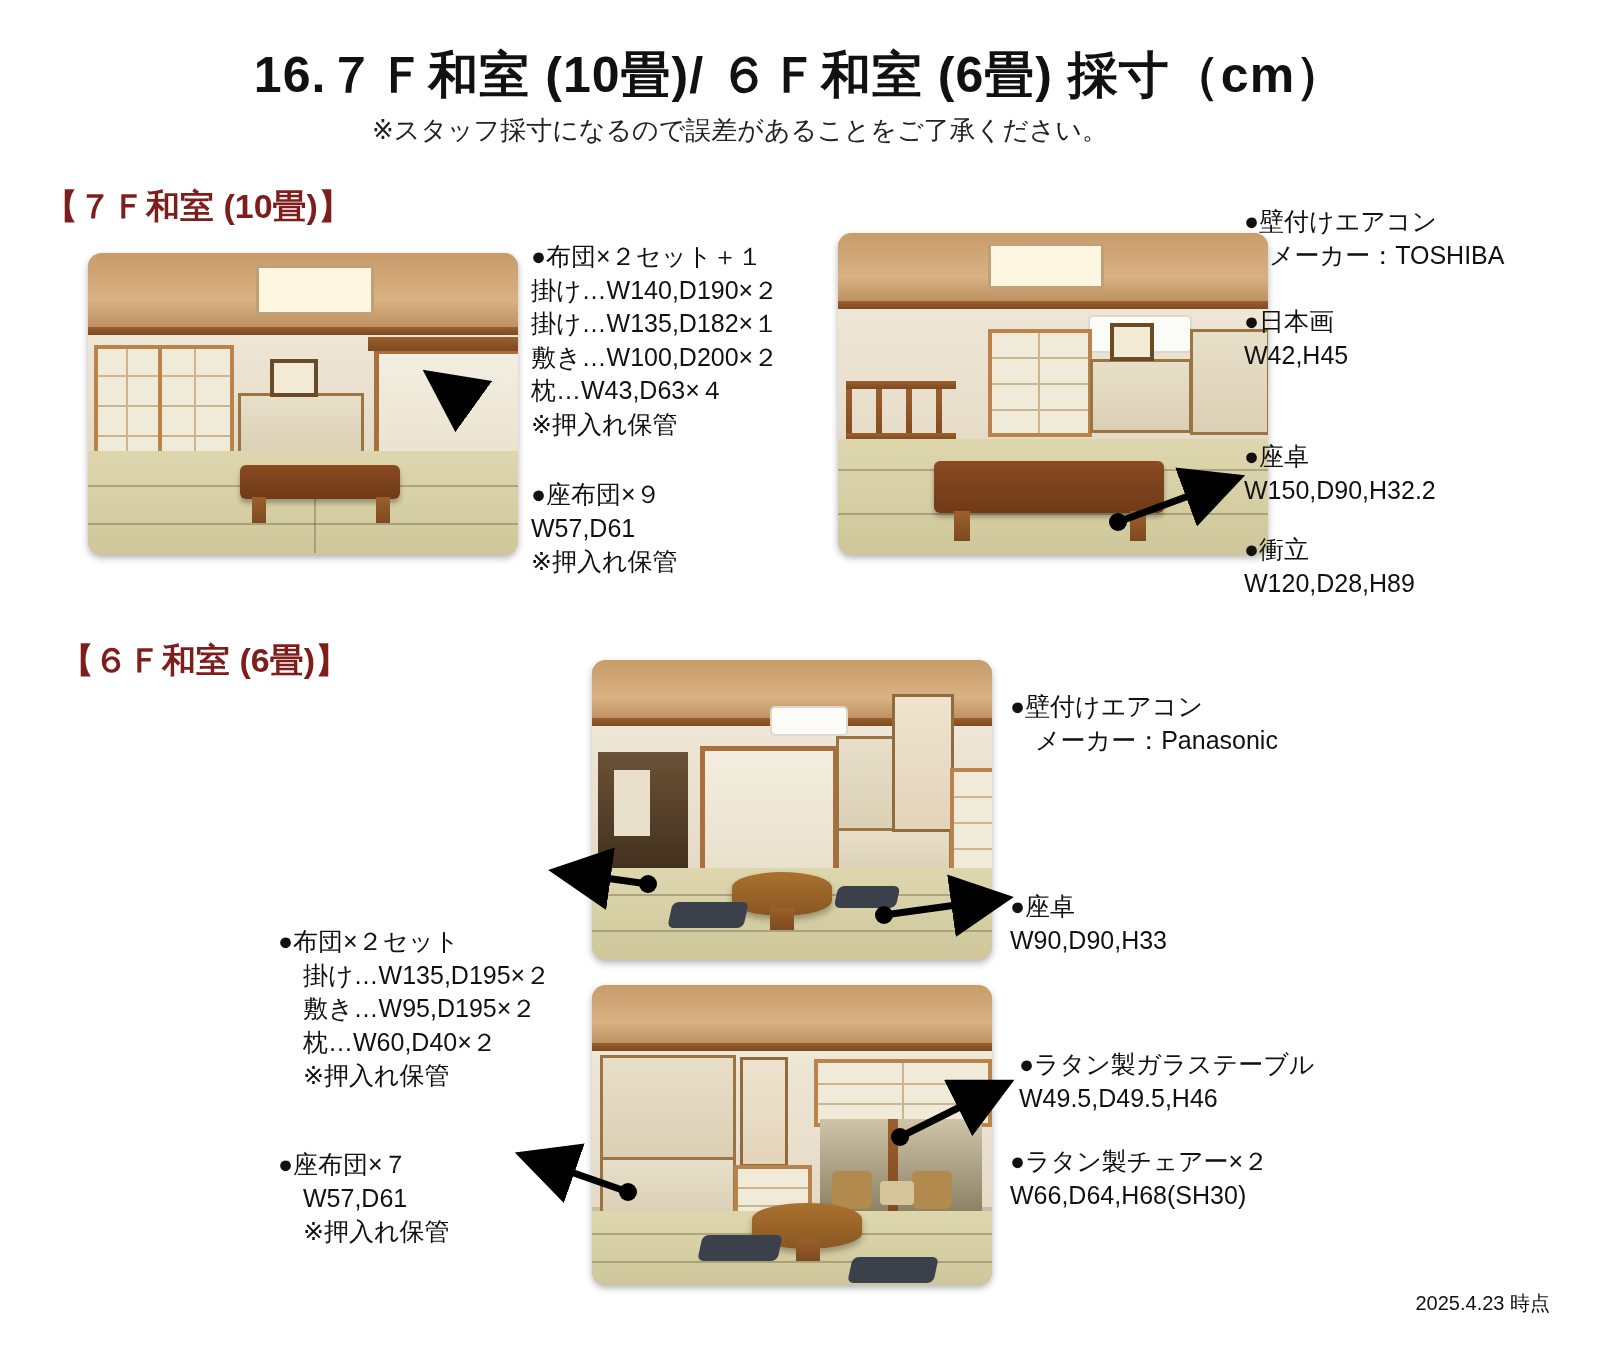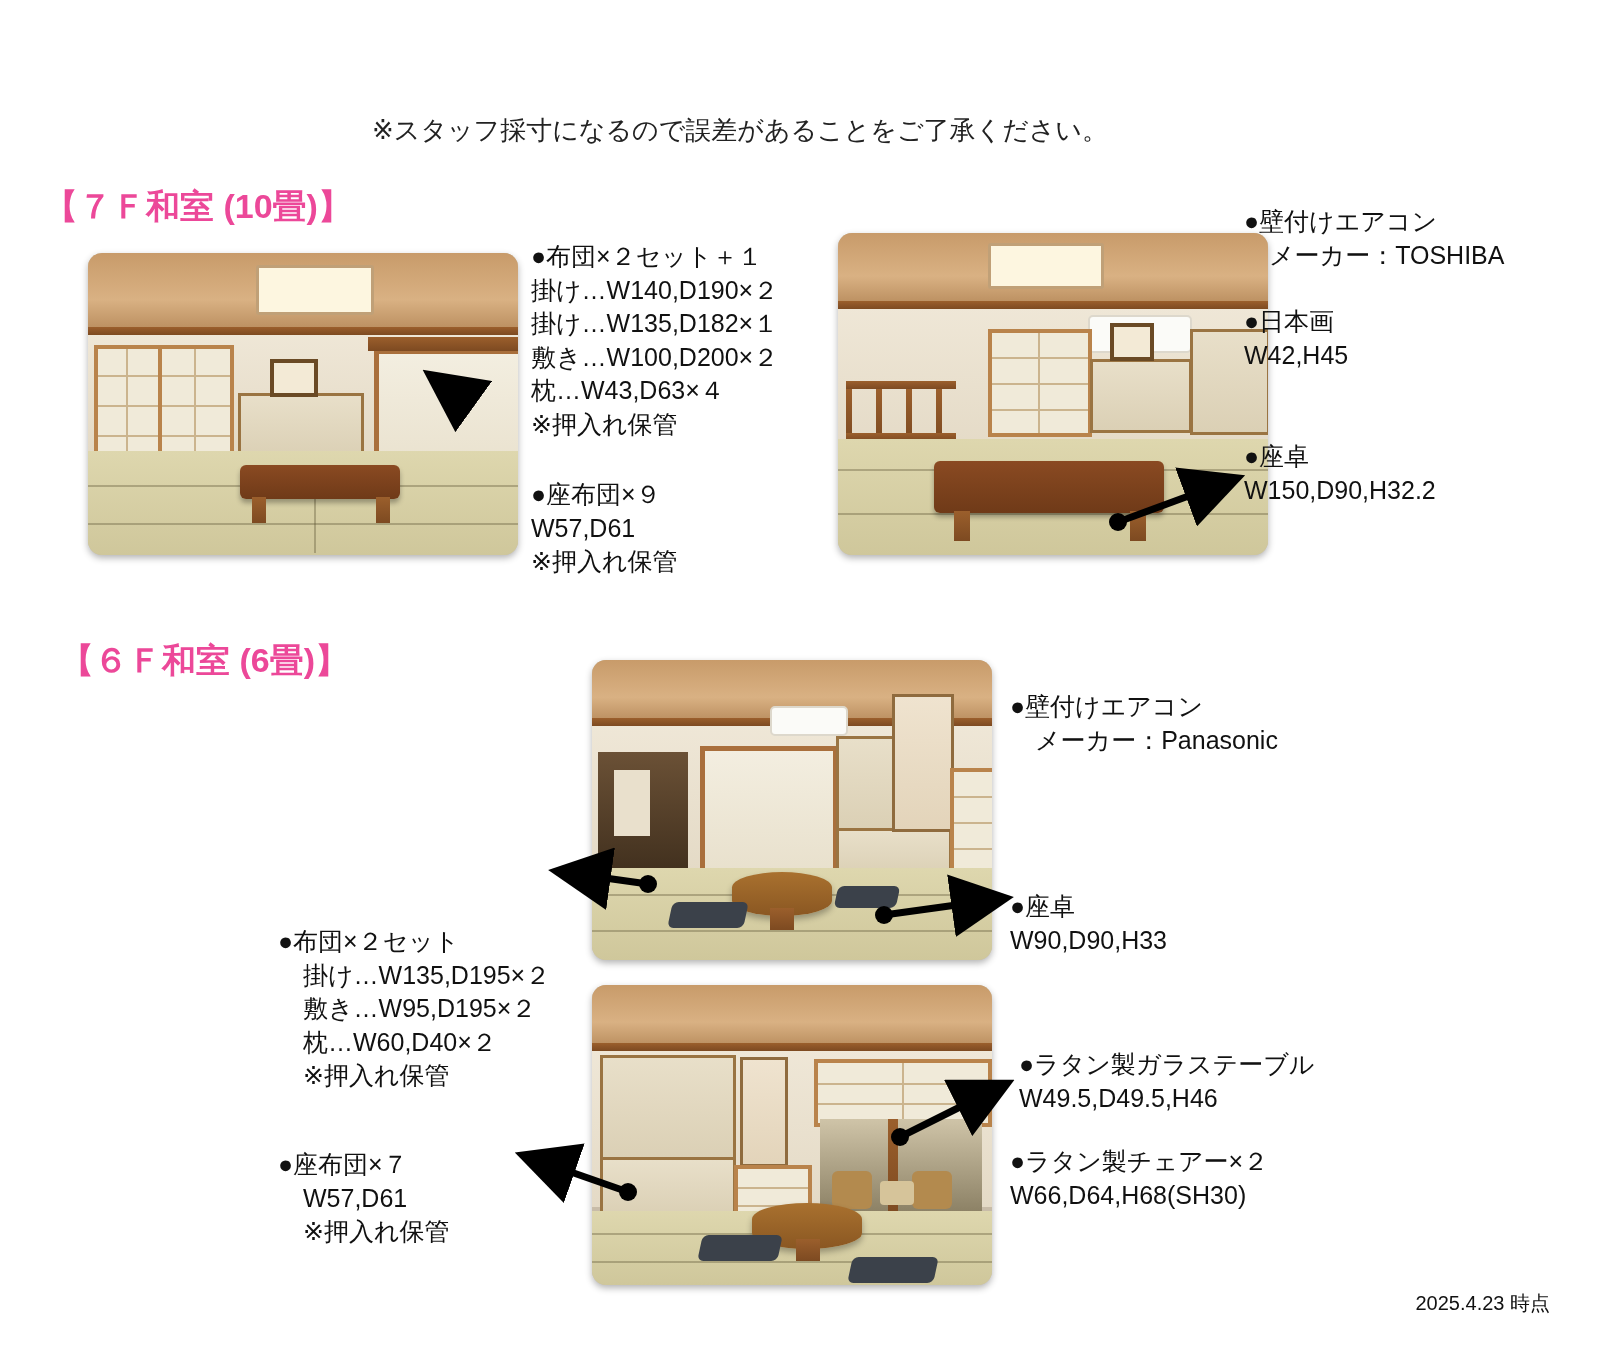"16.７Ｆ和室 (10畳)/ ６Ｆ和室 (6畳) 採寸（cm）" div.title { html: none -> <div>16.７Ｆ和室 (10畳)/ ６Ｆ和室 (6畳) 採寸（cm）</div> }
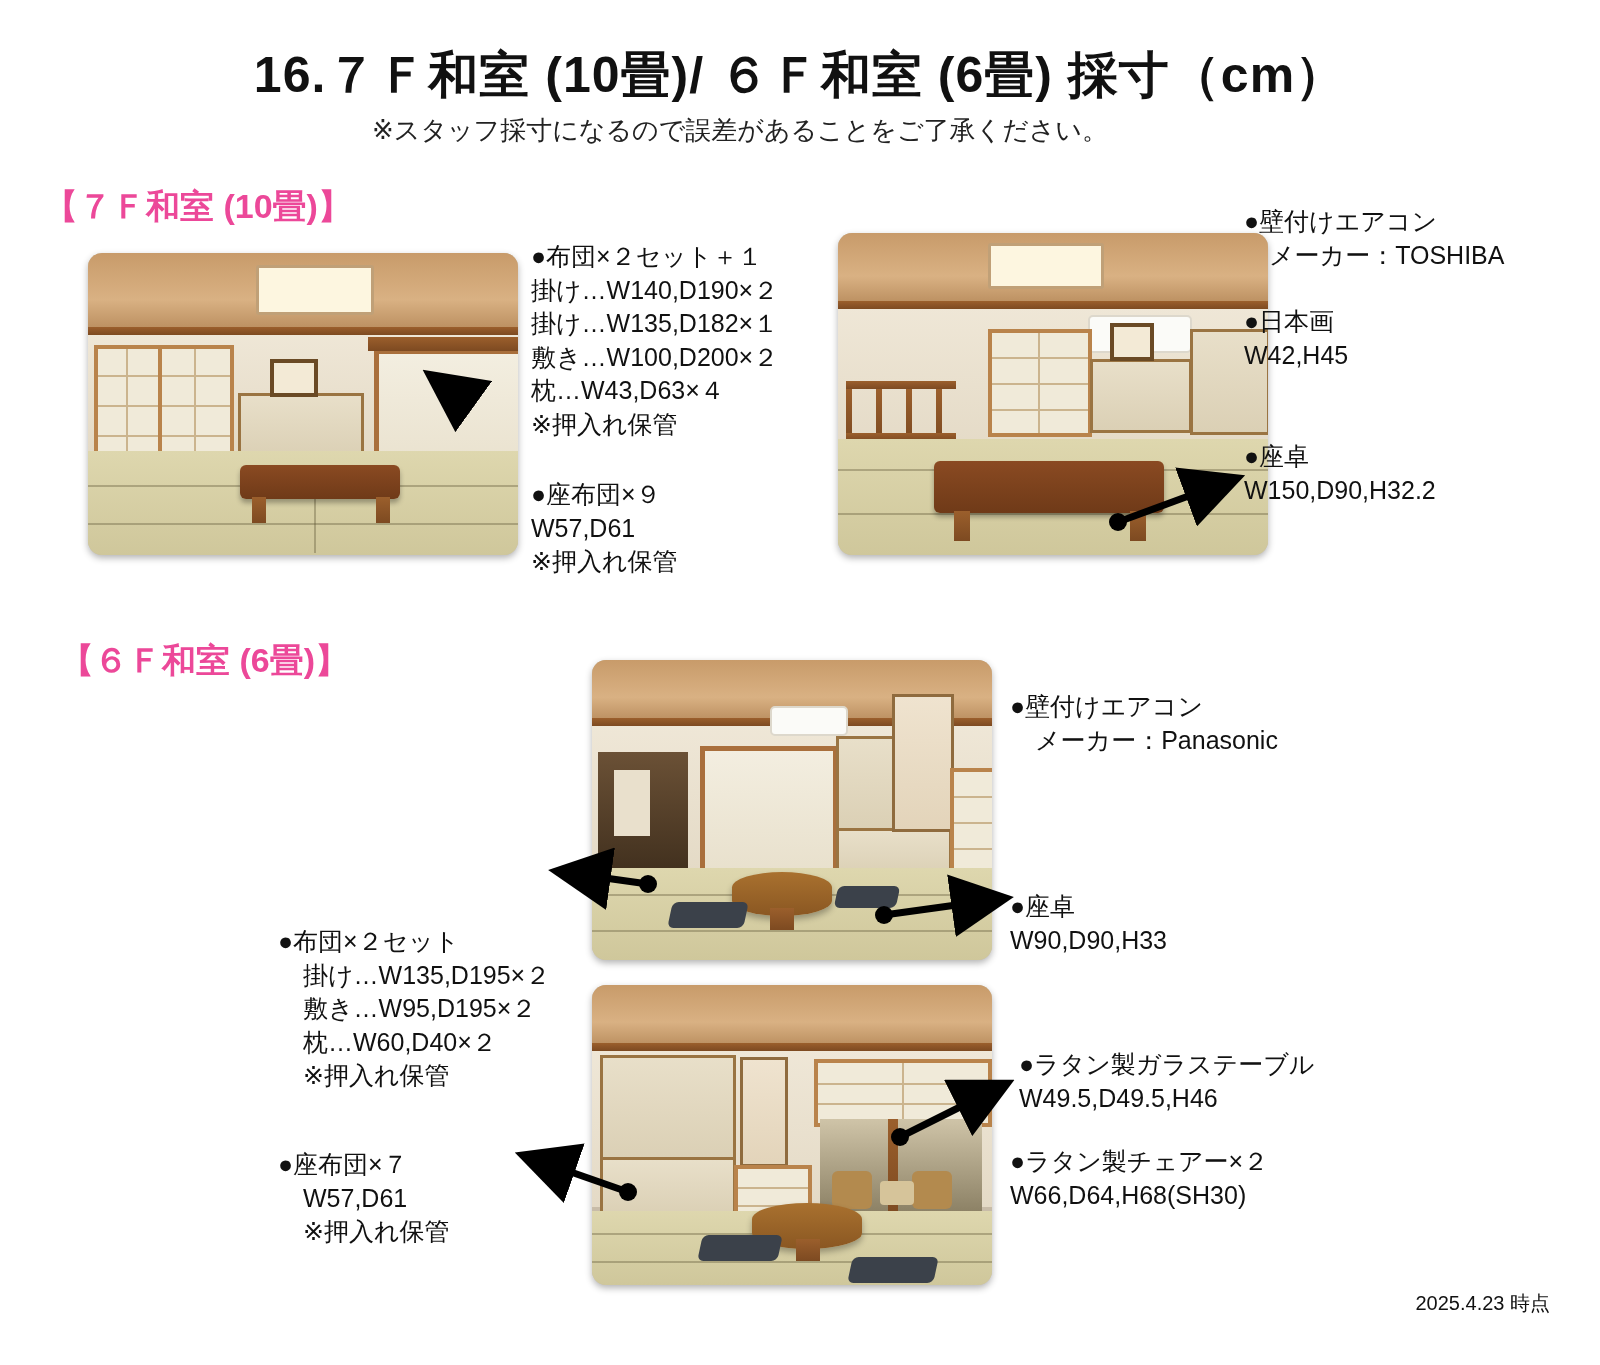"【７Ｆ和室 (10畳)】" .section-heading { color: #ec4899 -> #7f1d1d }
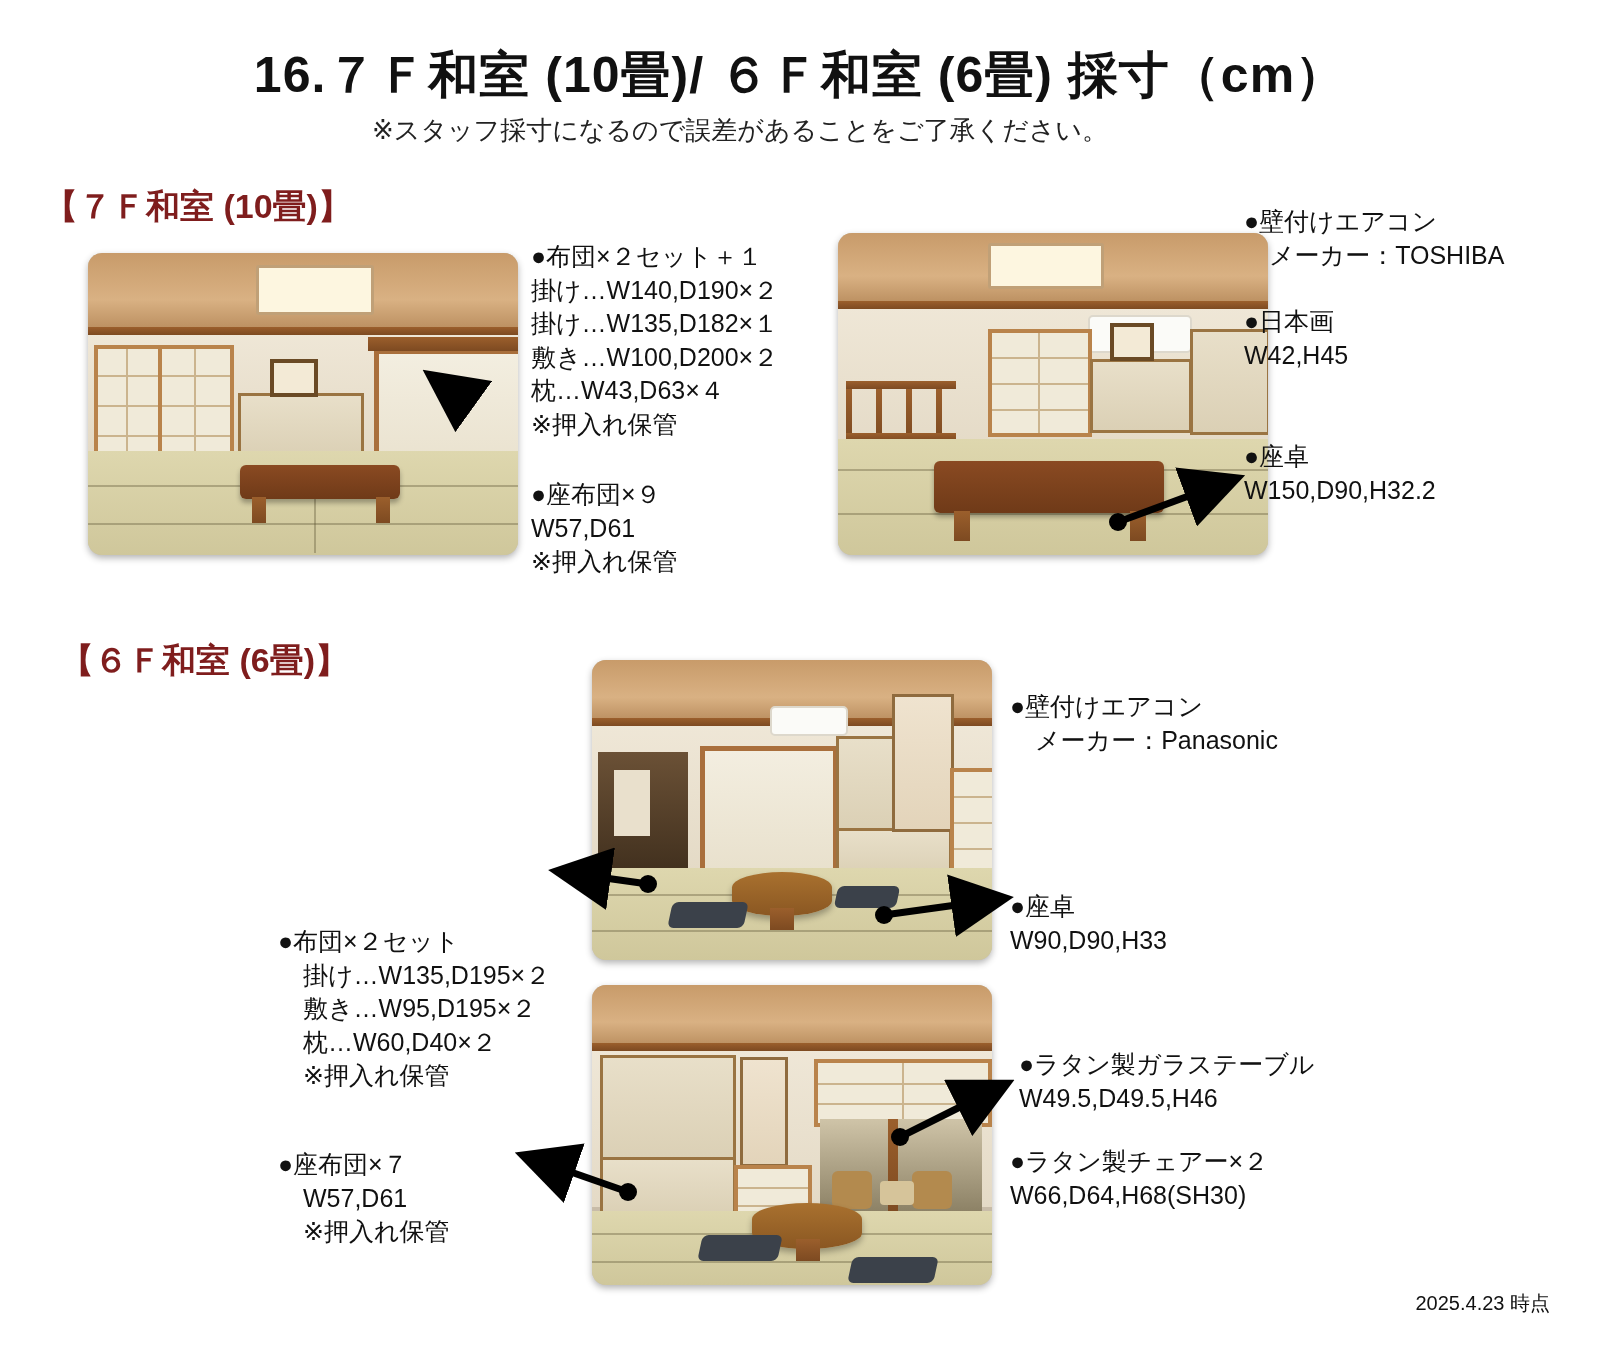"●衝立" div.callout { html: none -> <div>●衝立 W120,D28,H89</div> }
